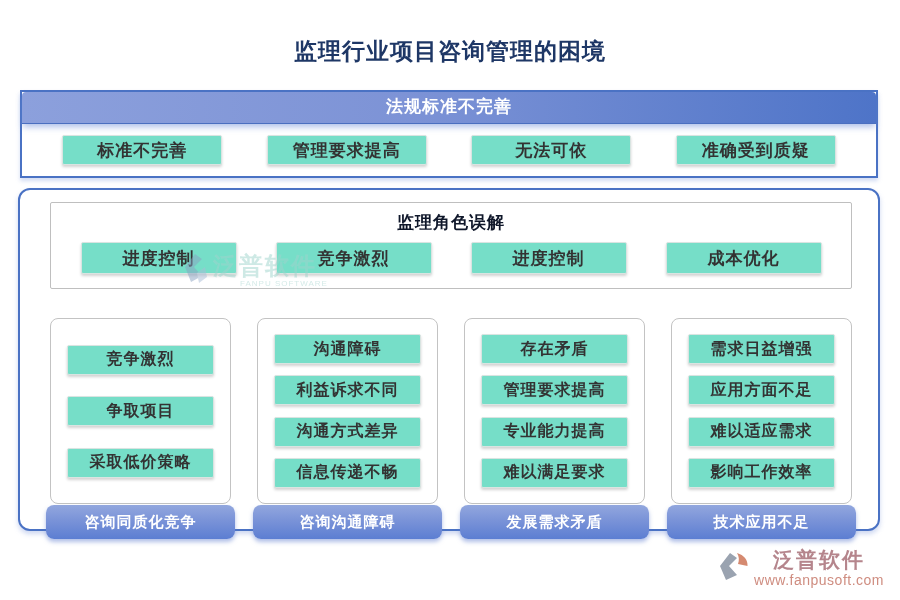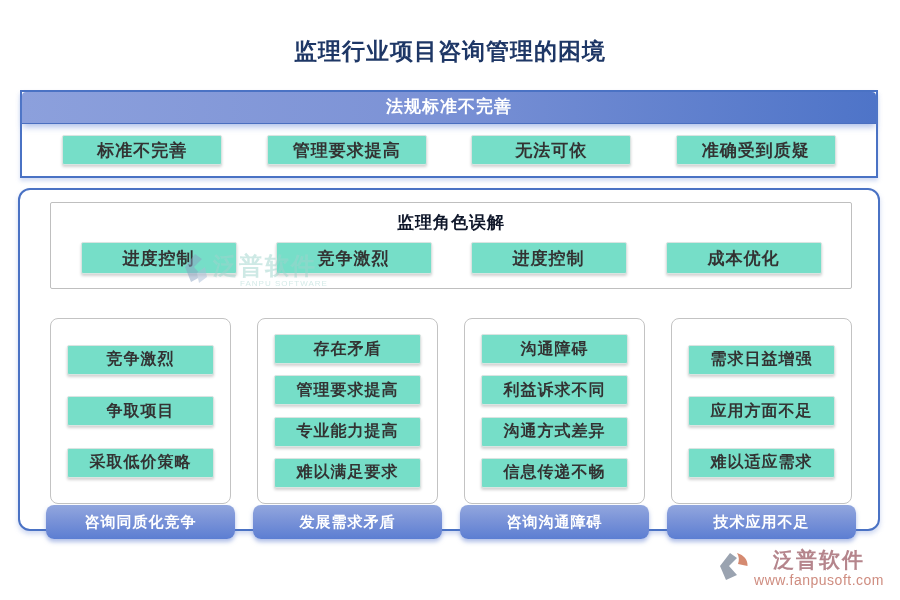"存在矛盾" div.column { order: before "沟通障碍" -> after "沟通障碍" }
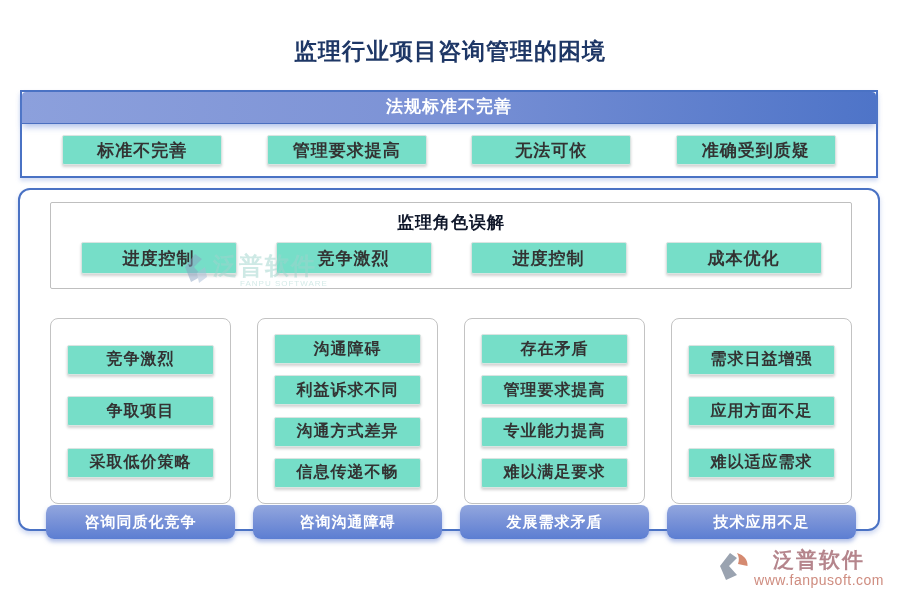"影响工作效率" div.pill { html: none -> <div>影响工作效率</div> }
